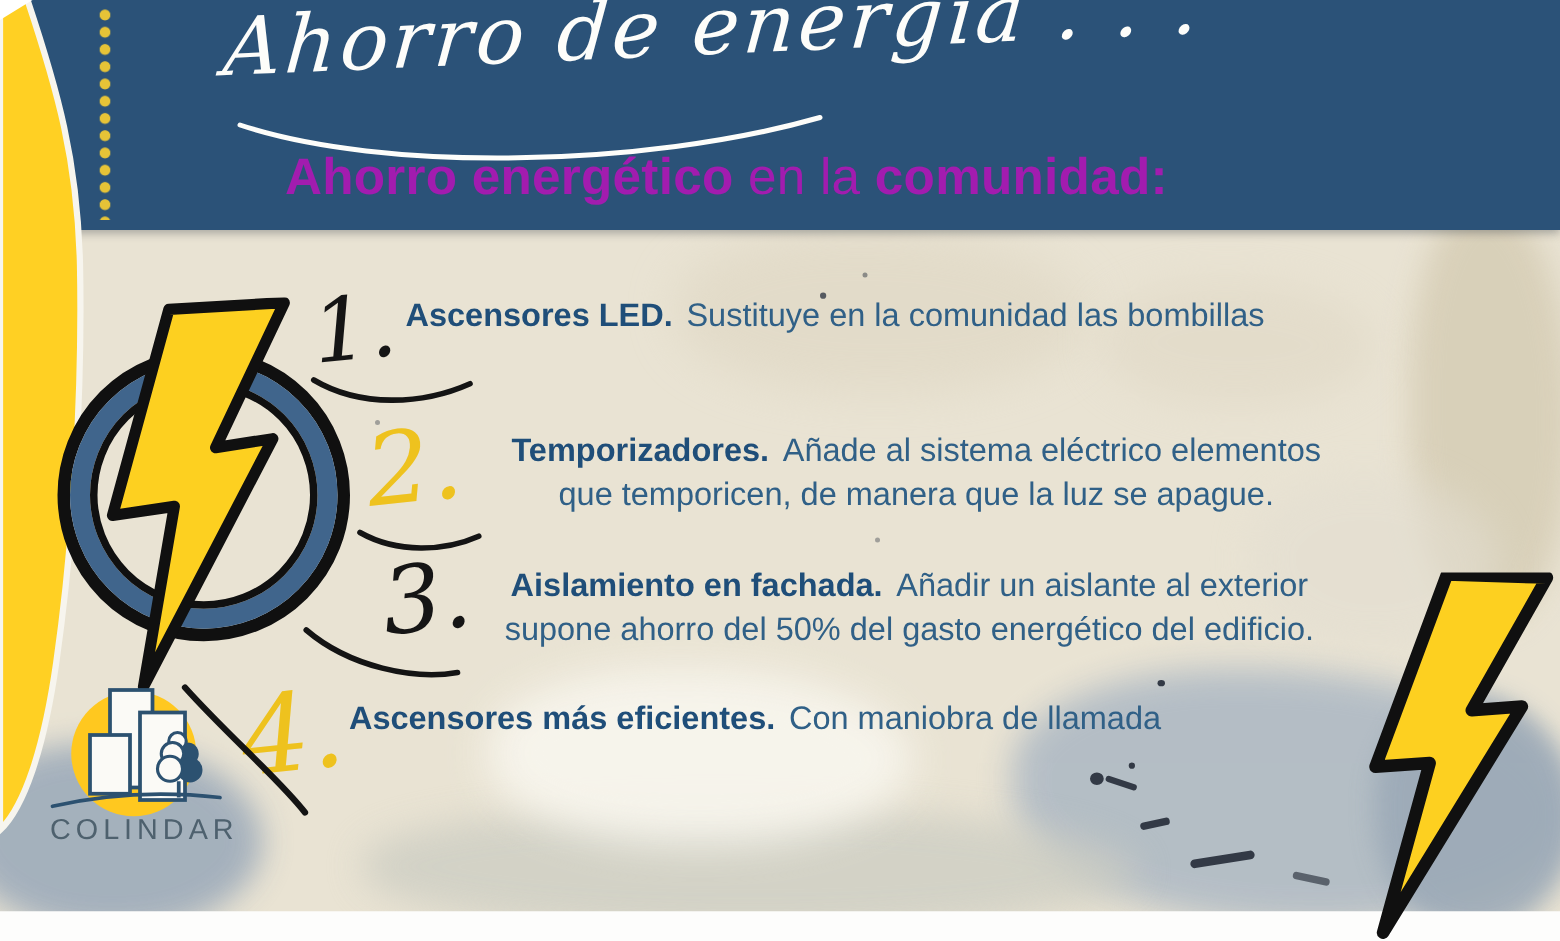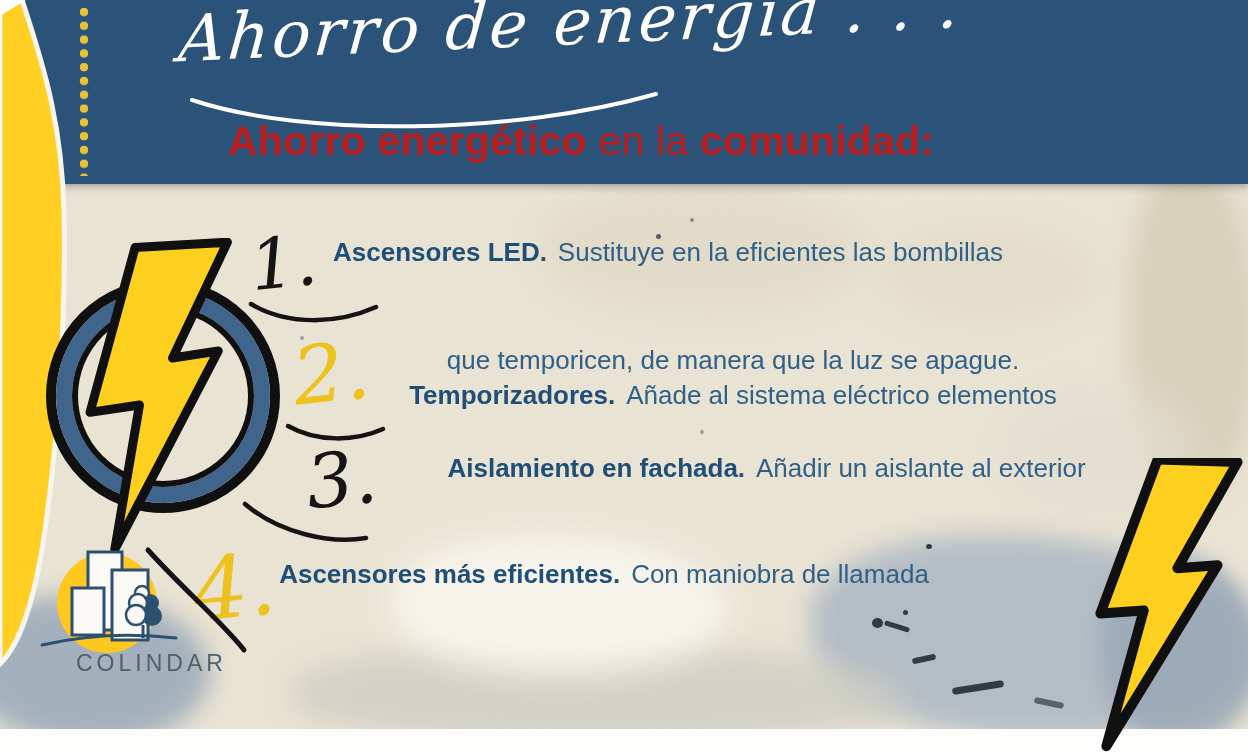"Ahorro energético en la comunidad:" .subtitle { color: #b91c1c -> #a21caf }
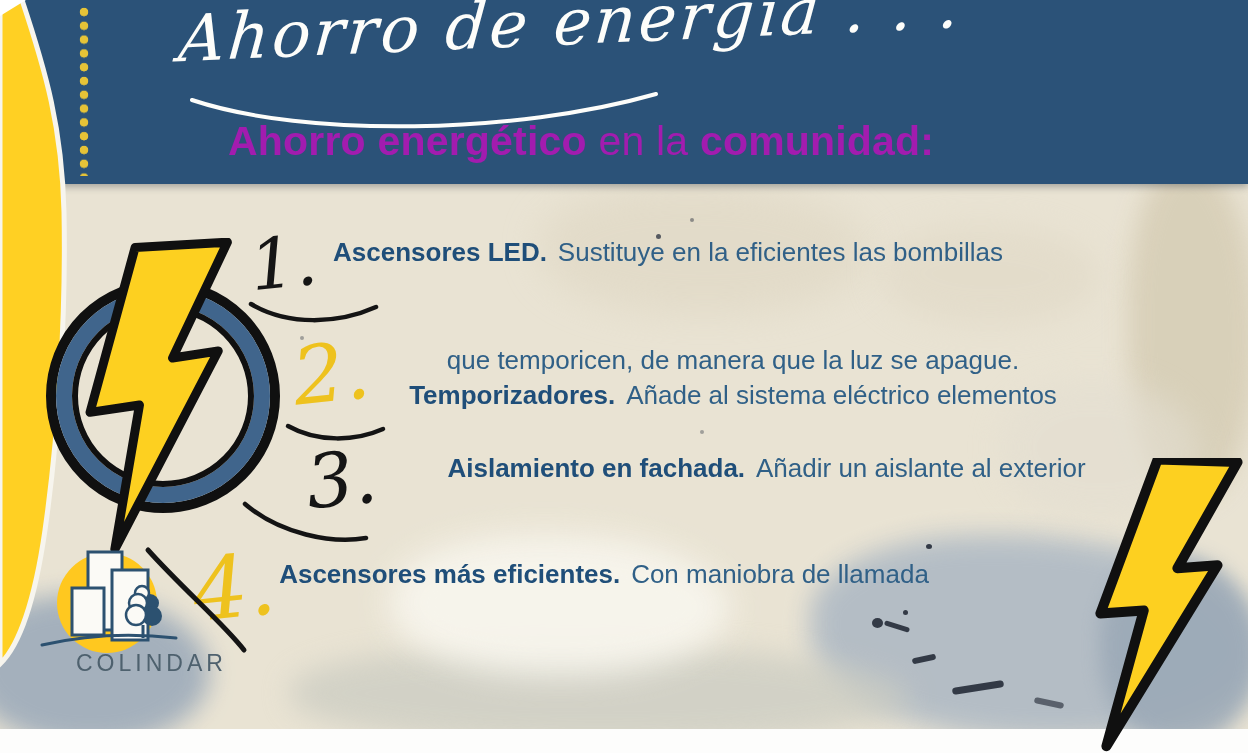"Sustituye en la eficientes las" span { text: eficientes -> comunidad }
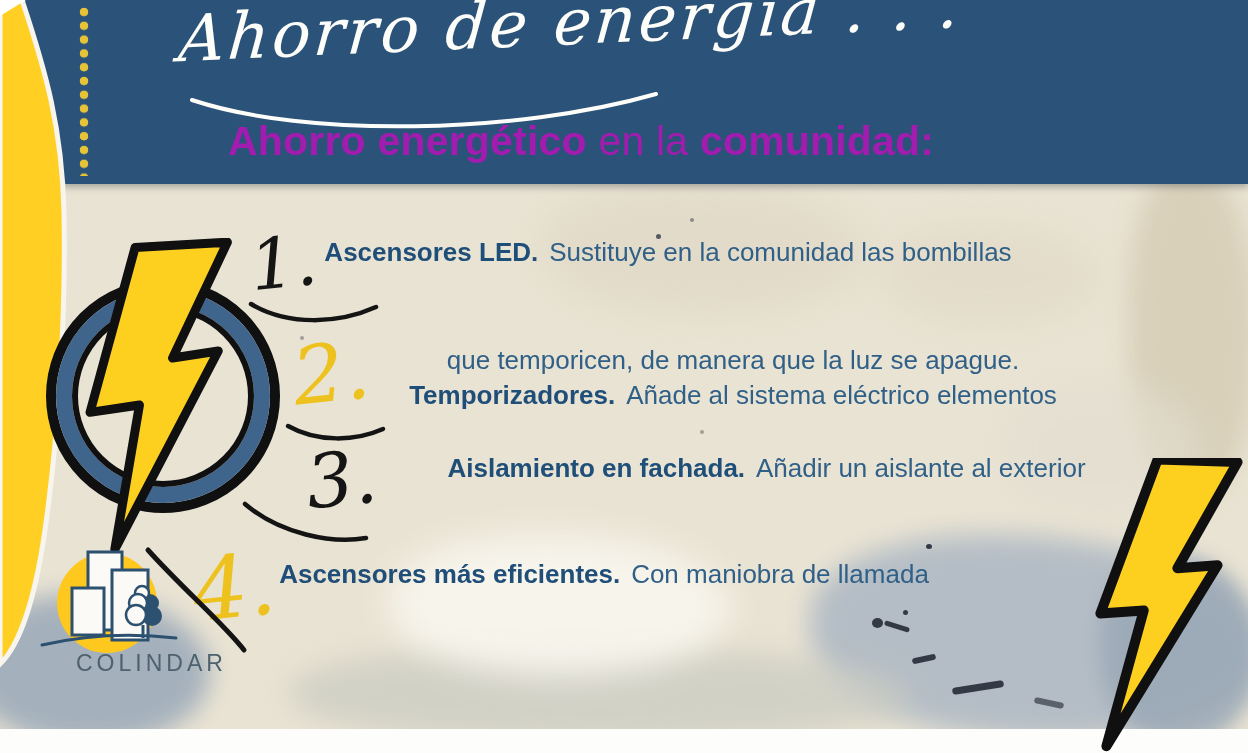"que temporicen, de manera que" div { order: before "Temporizadores. Añade al sistema" -> after "Temporizadores. Añade al sistema" }
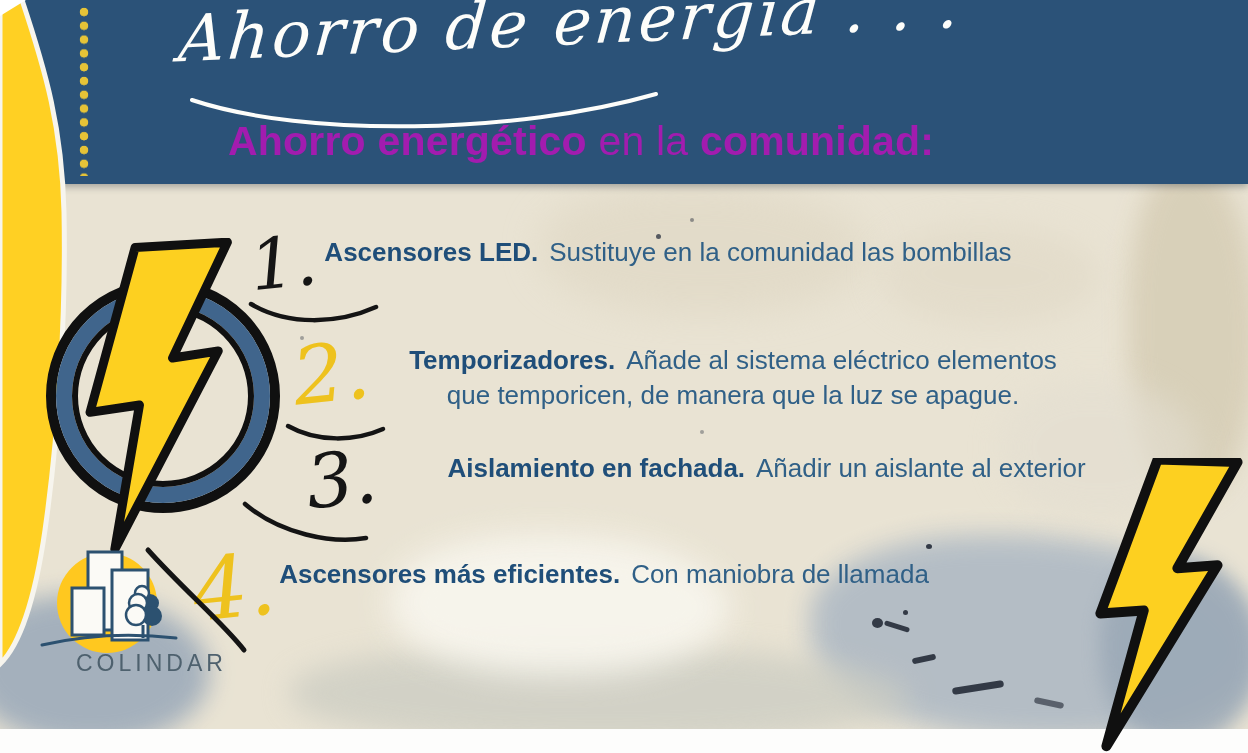"Aislamiento en fachada. Añadir un" .it3 { left: 369px -> 330px }
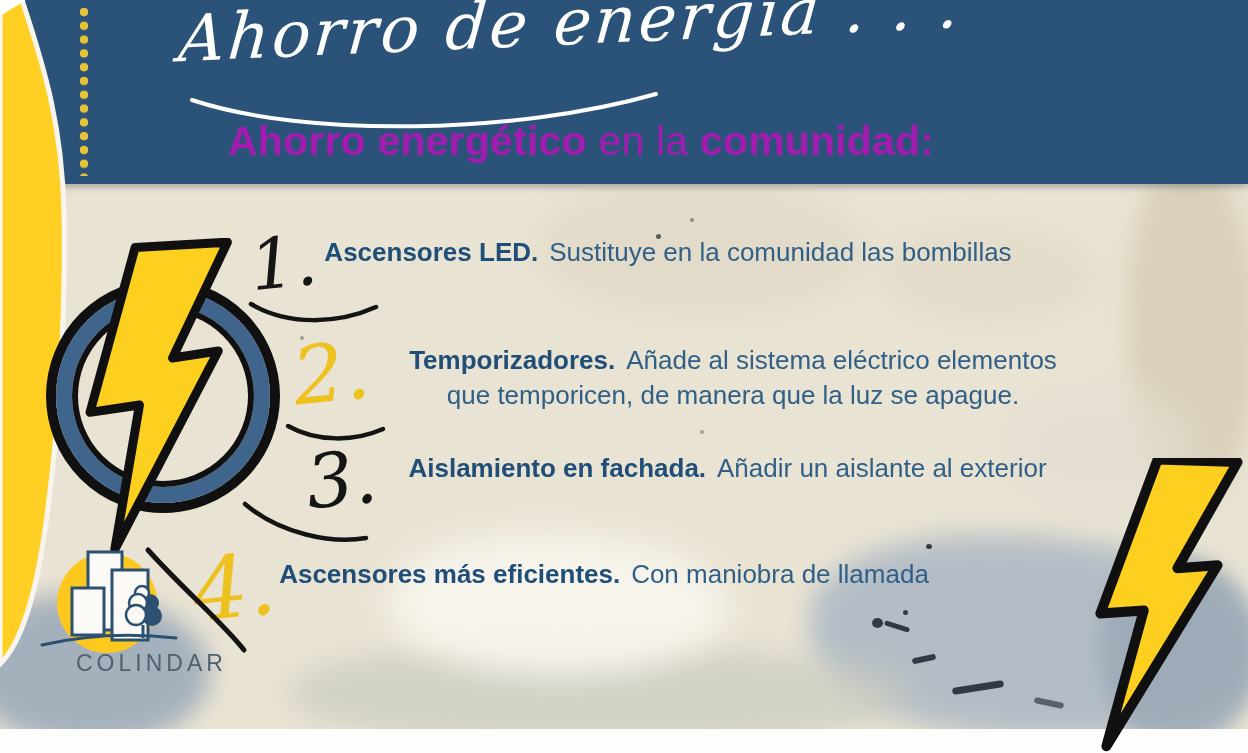"supone ahorro del 50% del" div { html: none -> <div>supone ahorro del 50% del gasto energético del edificio.</div> }
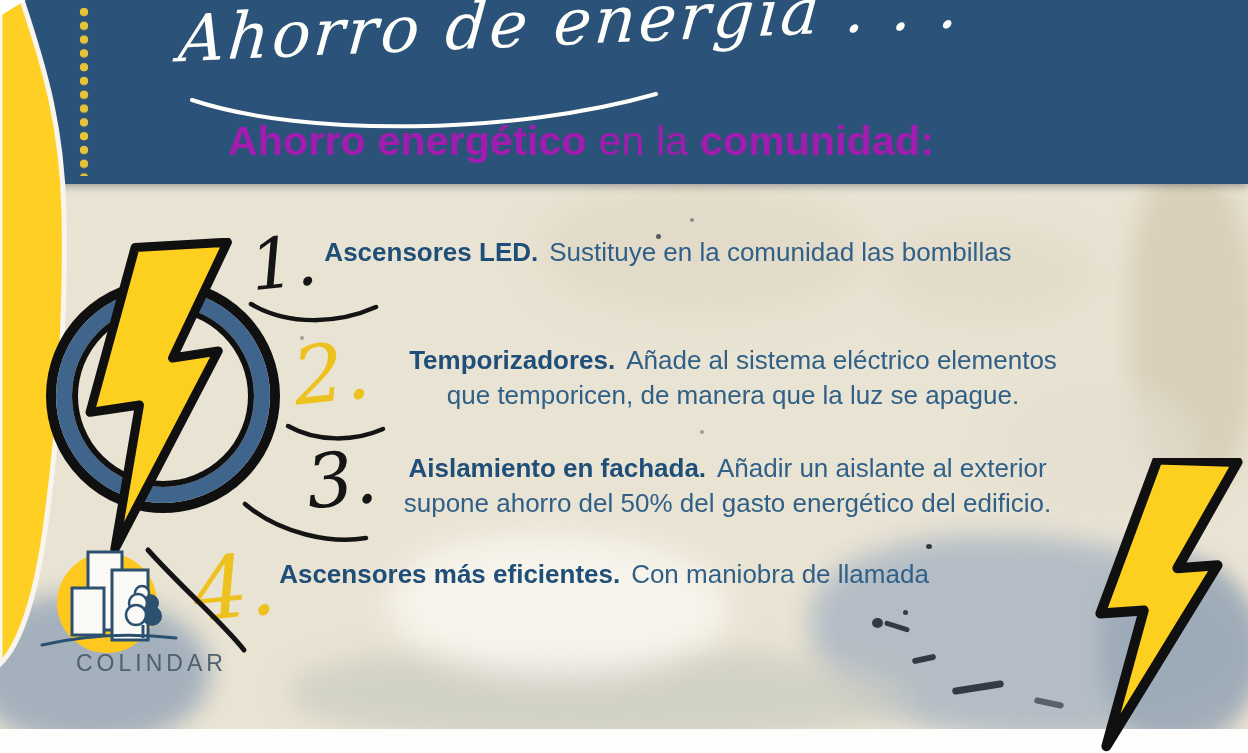"COLINDAR" .colindar-word { margin-left: 36px -> none }
